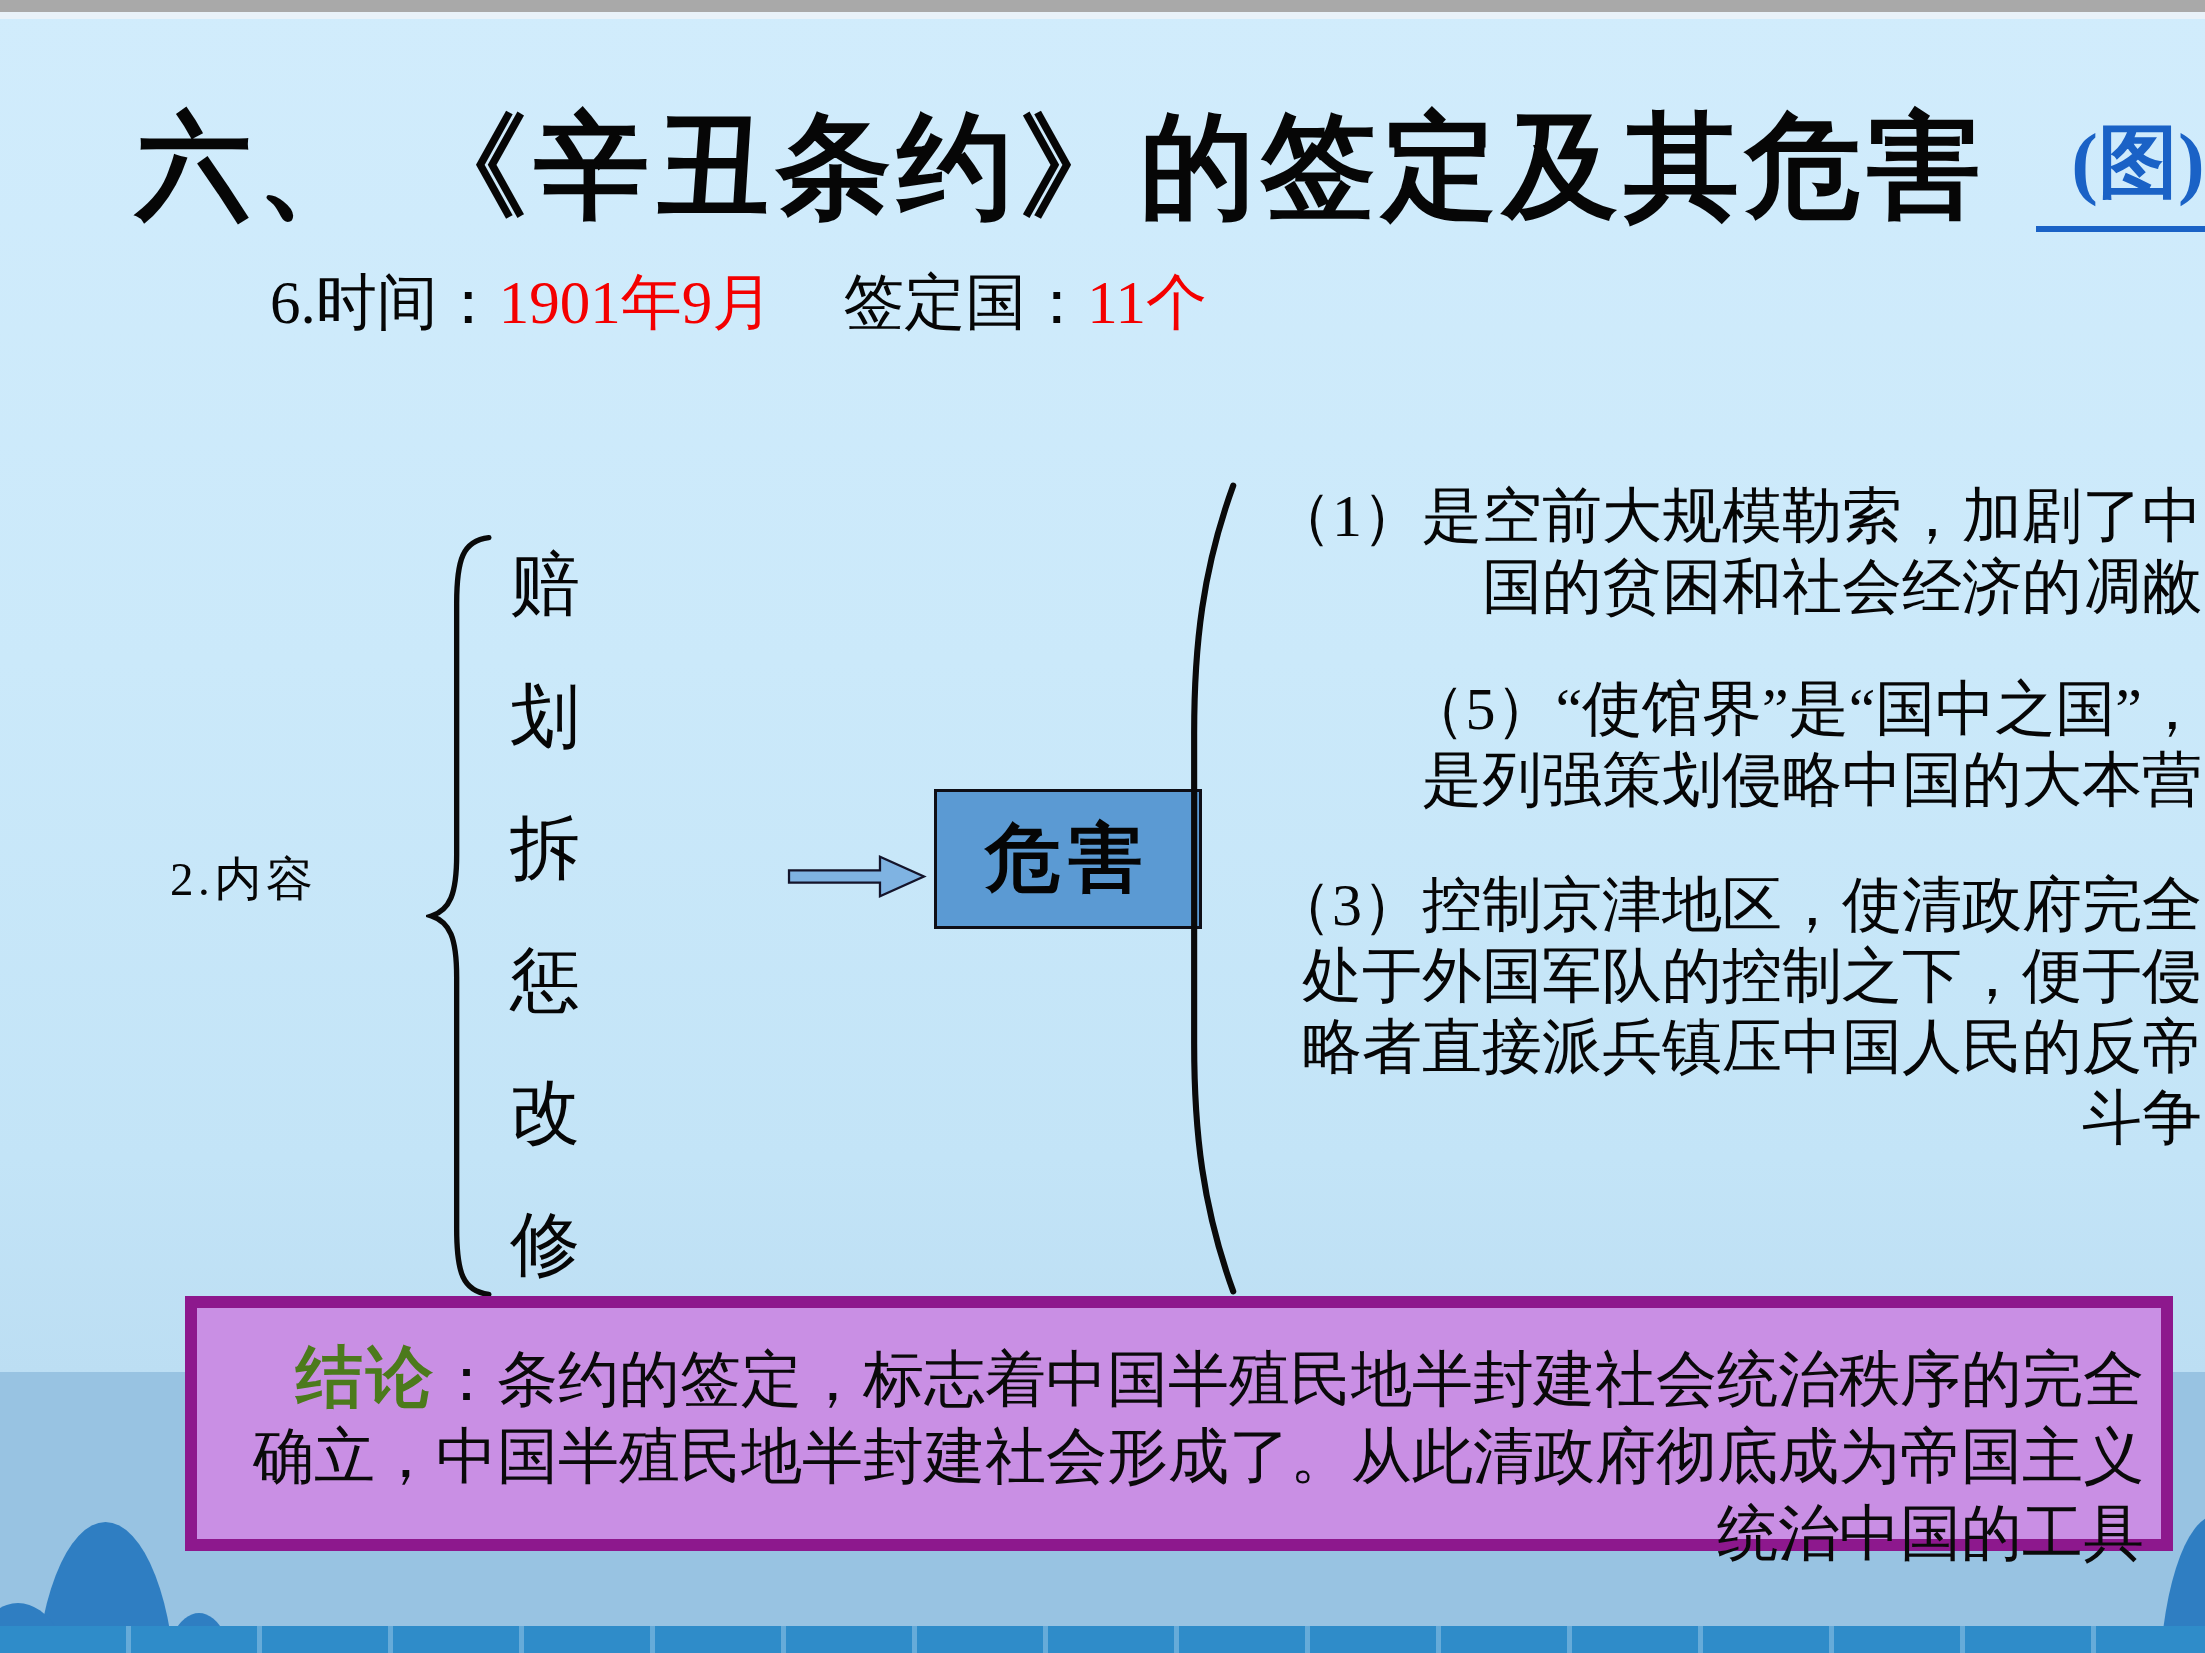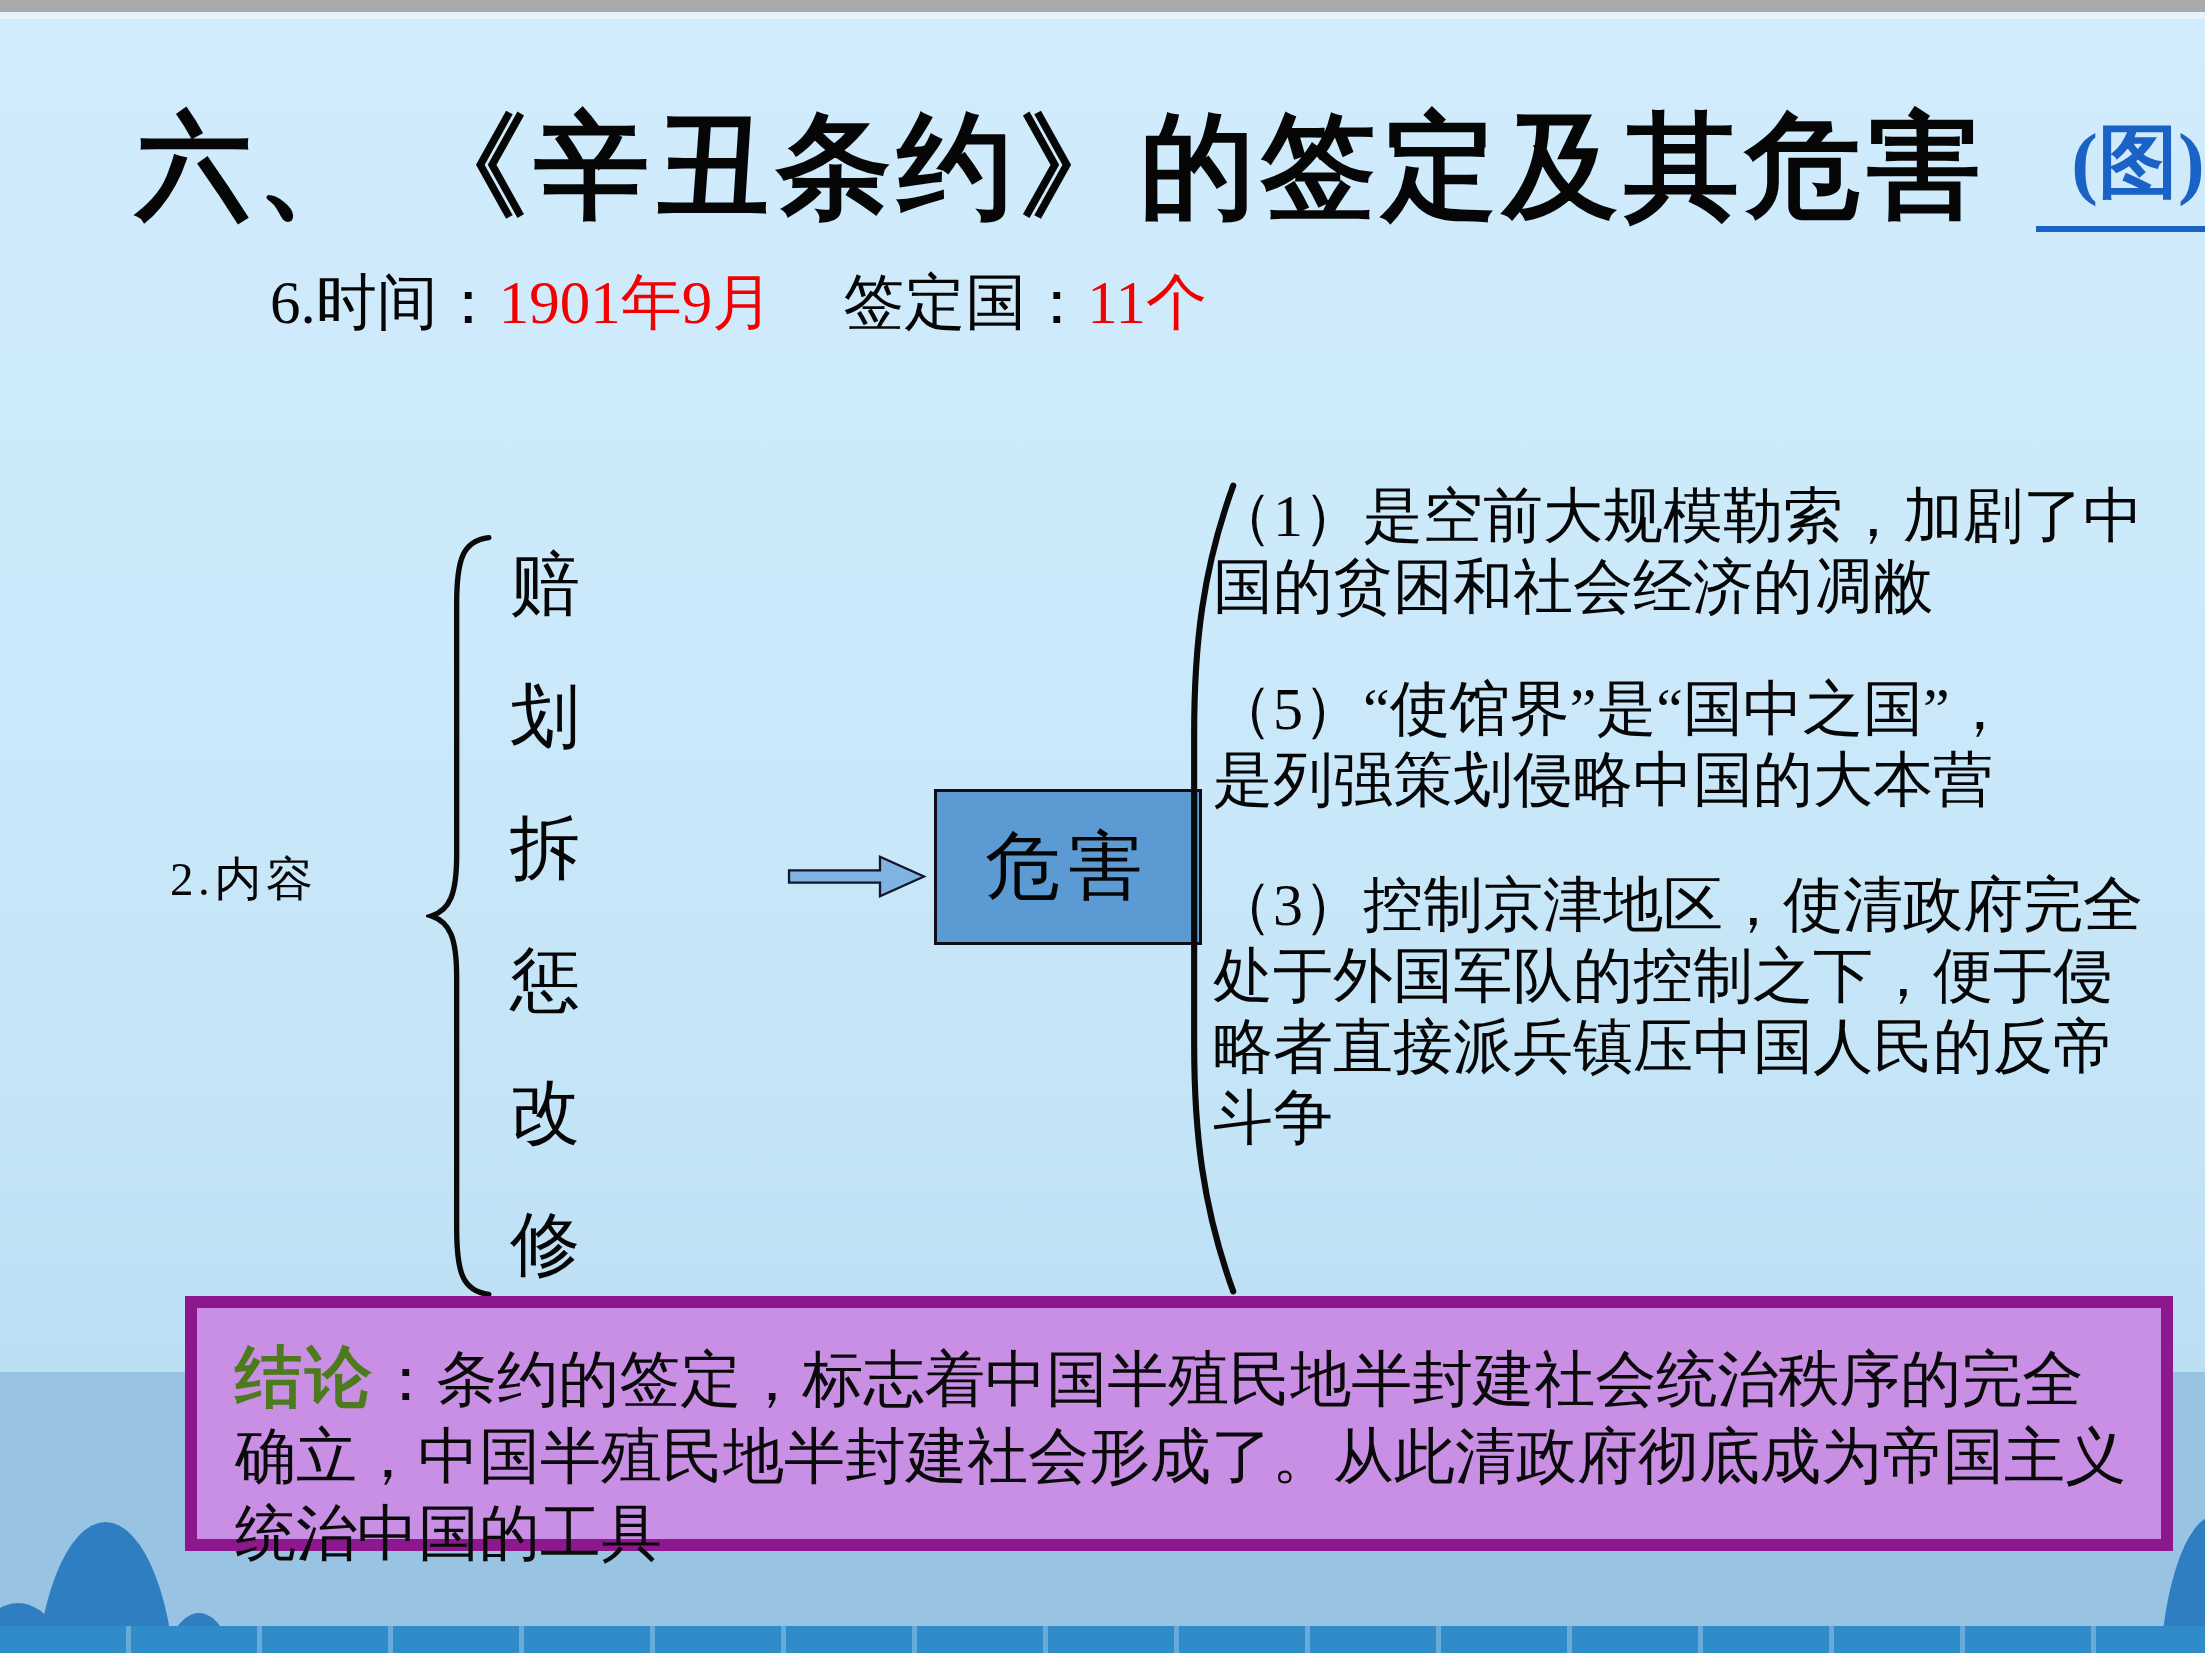"六、 《辛丑条约》的签定及其危害 (图)" .slide { text-align: none -> right }
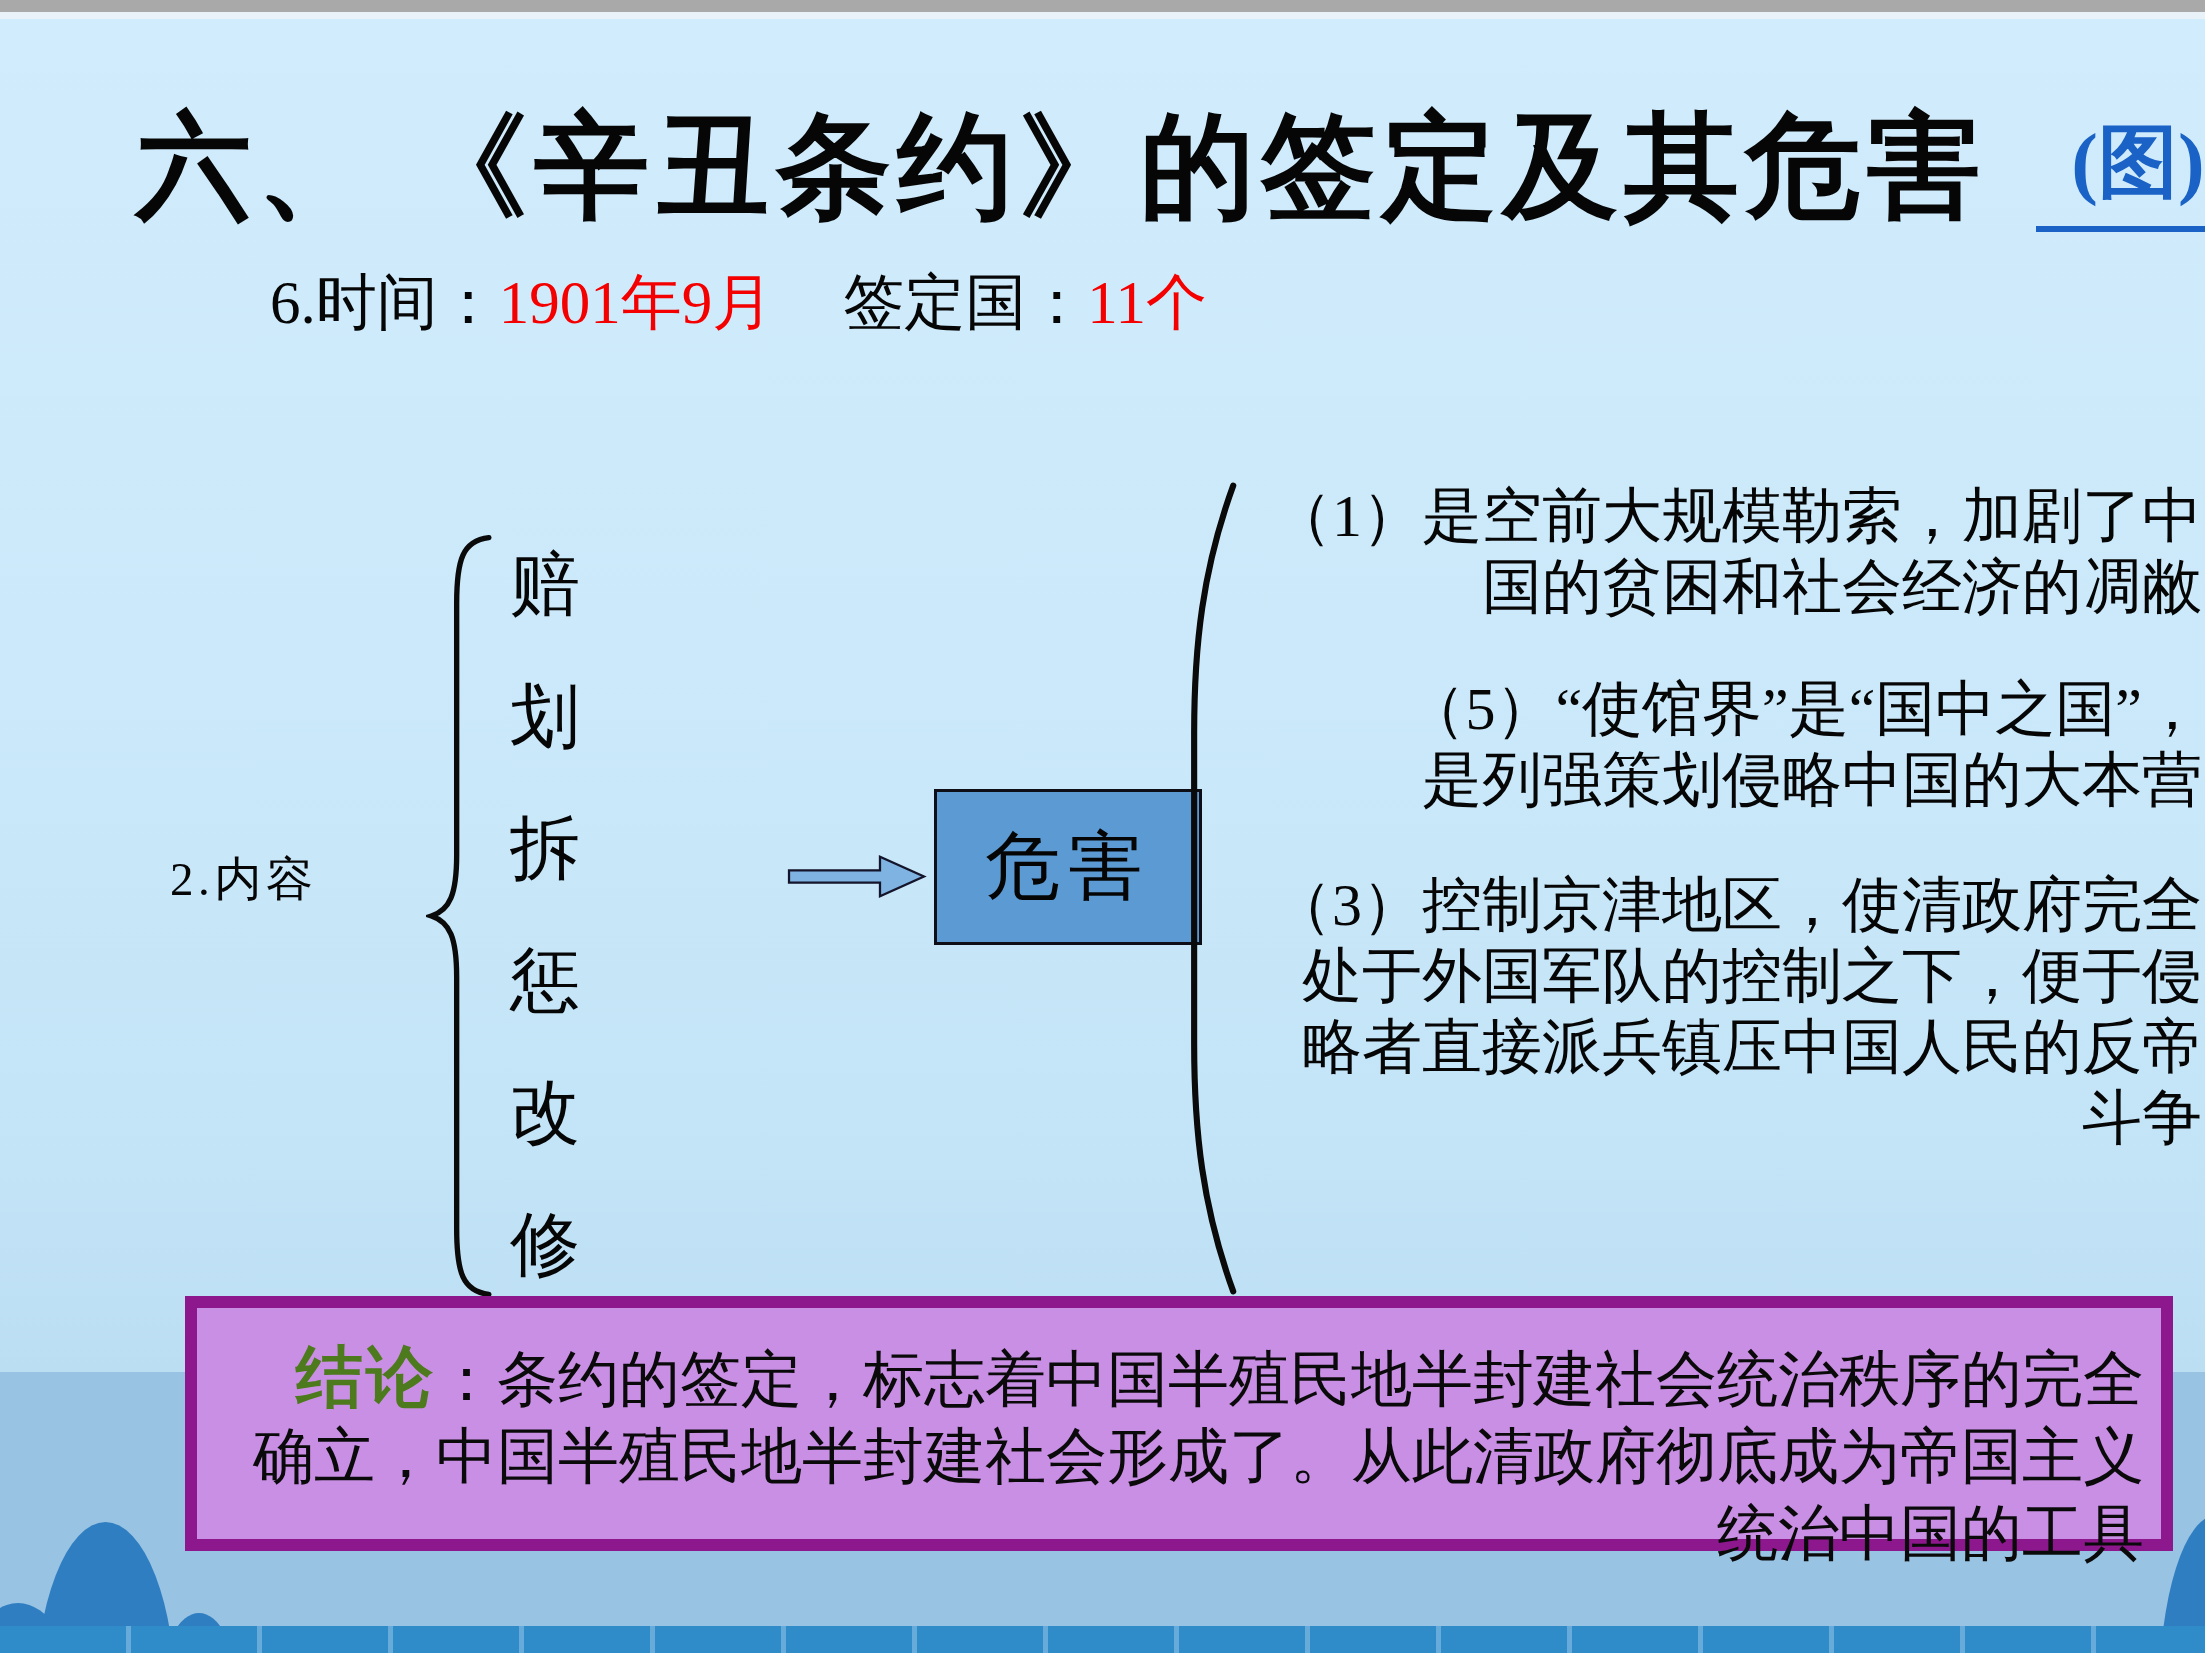"危害" .harm-box { font-weight: 400 -> 700; height: 156px -> 140px }
